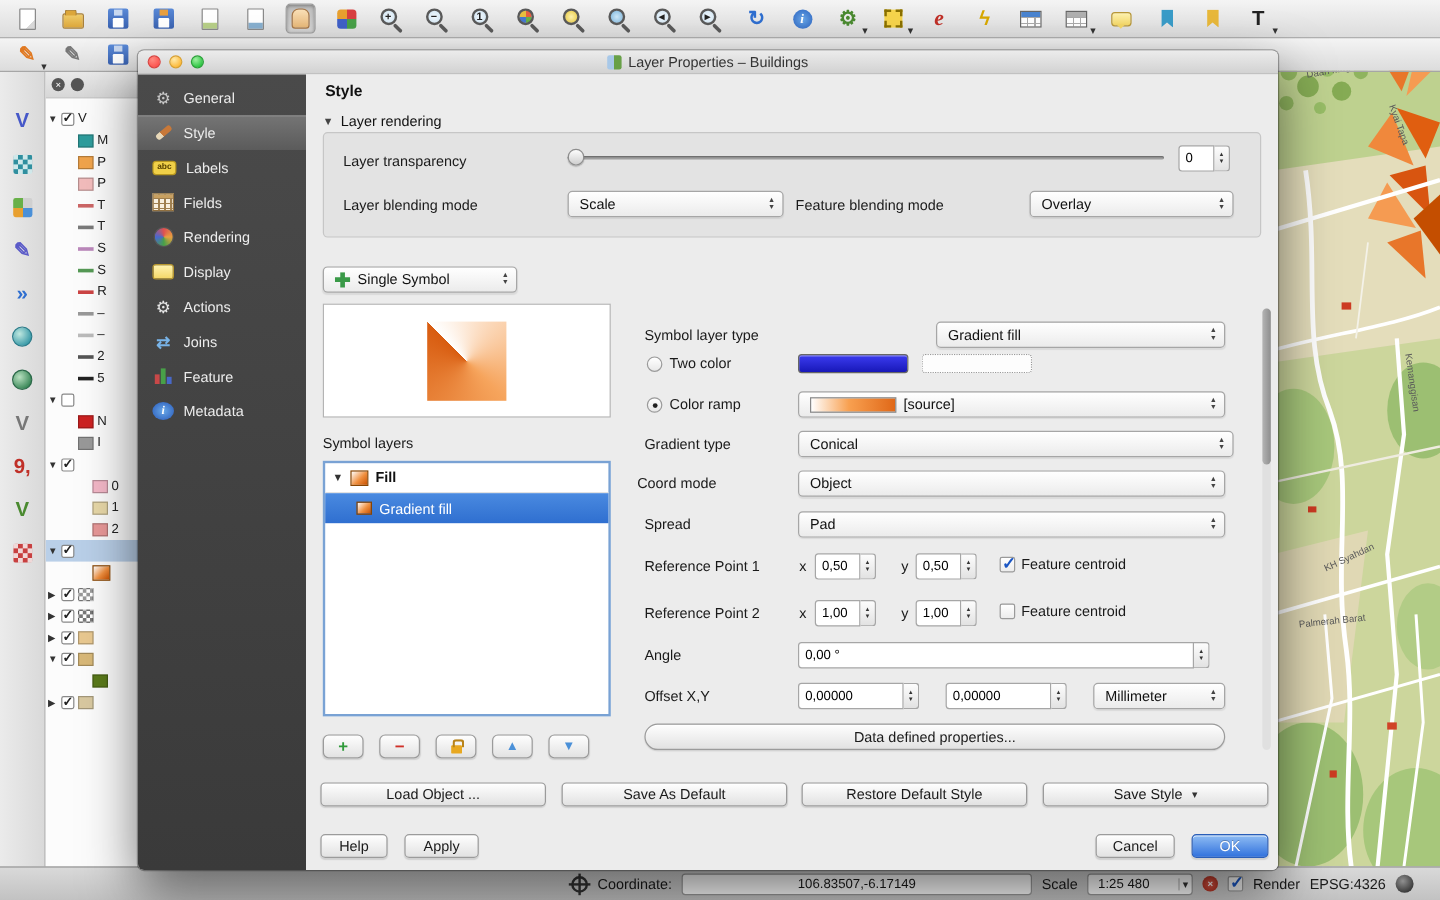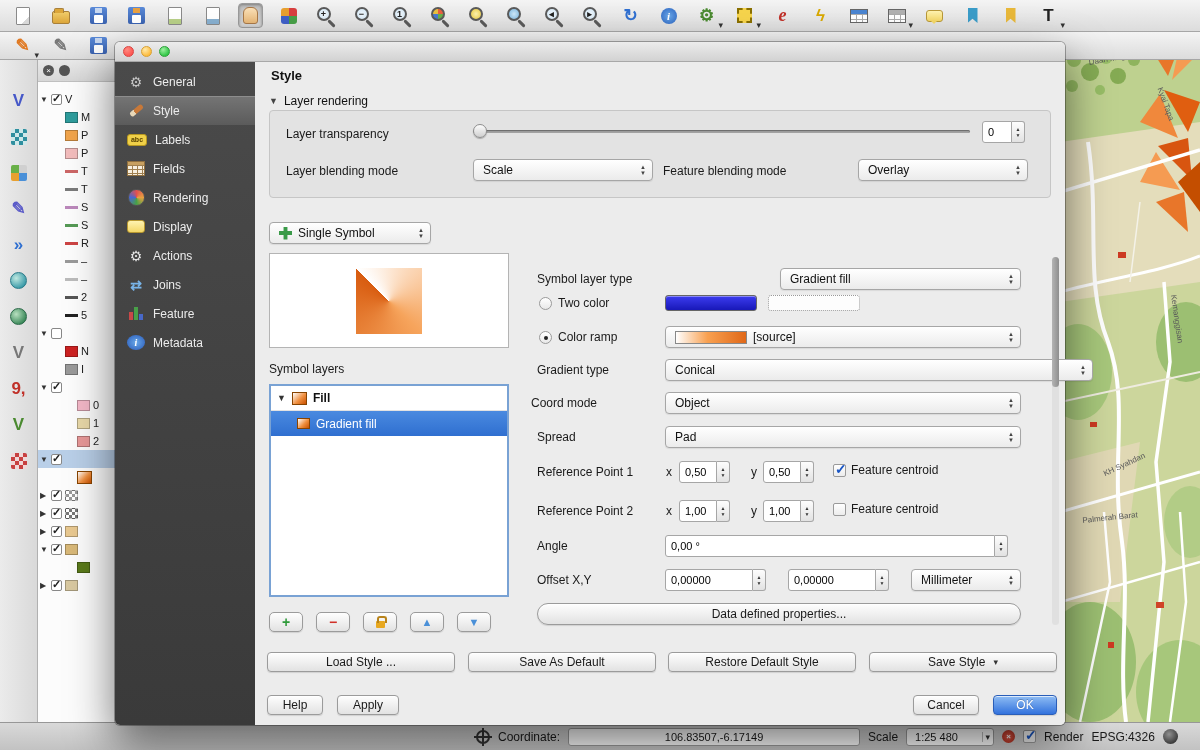"Layer Properties – Buildings" div.dtitle { html: none -> <div> <span></span> <span>Layer Properties – Buildings</span> </div> }
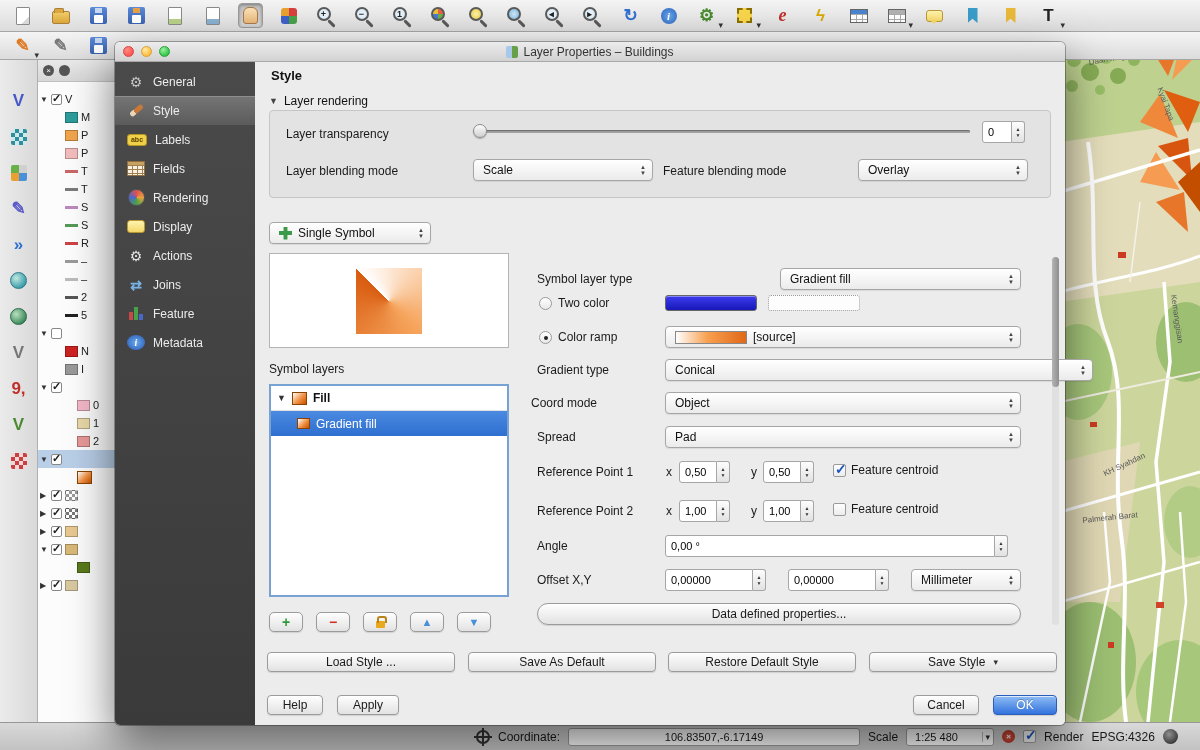"Conical" div.mac-select { width: 428px -> 363px }
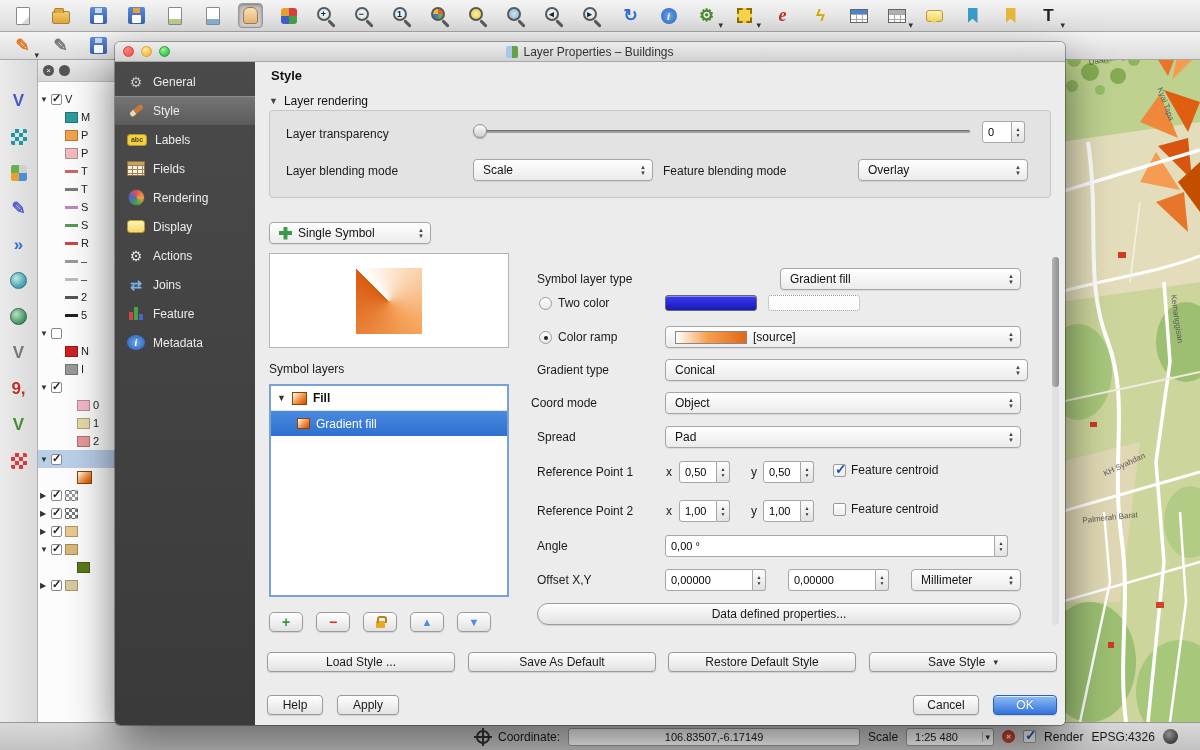"Load Style ..." span { text: Style -> Object }
